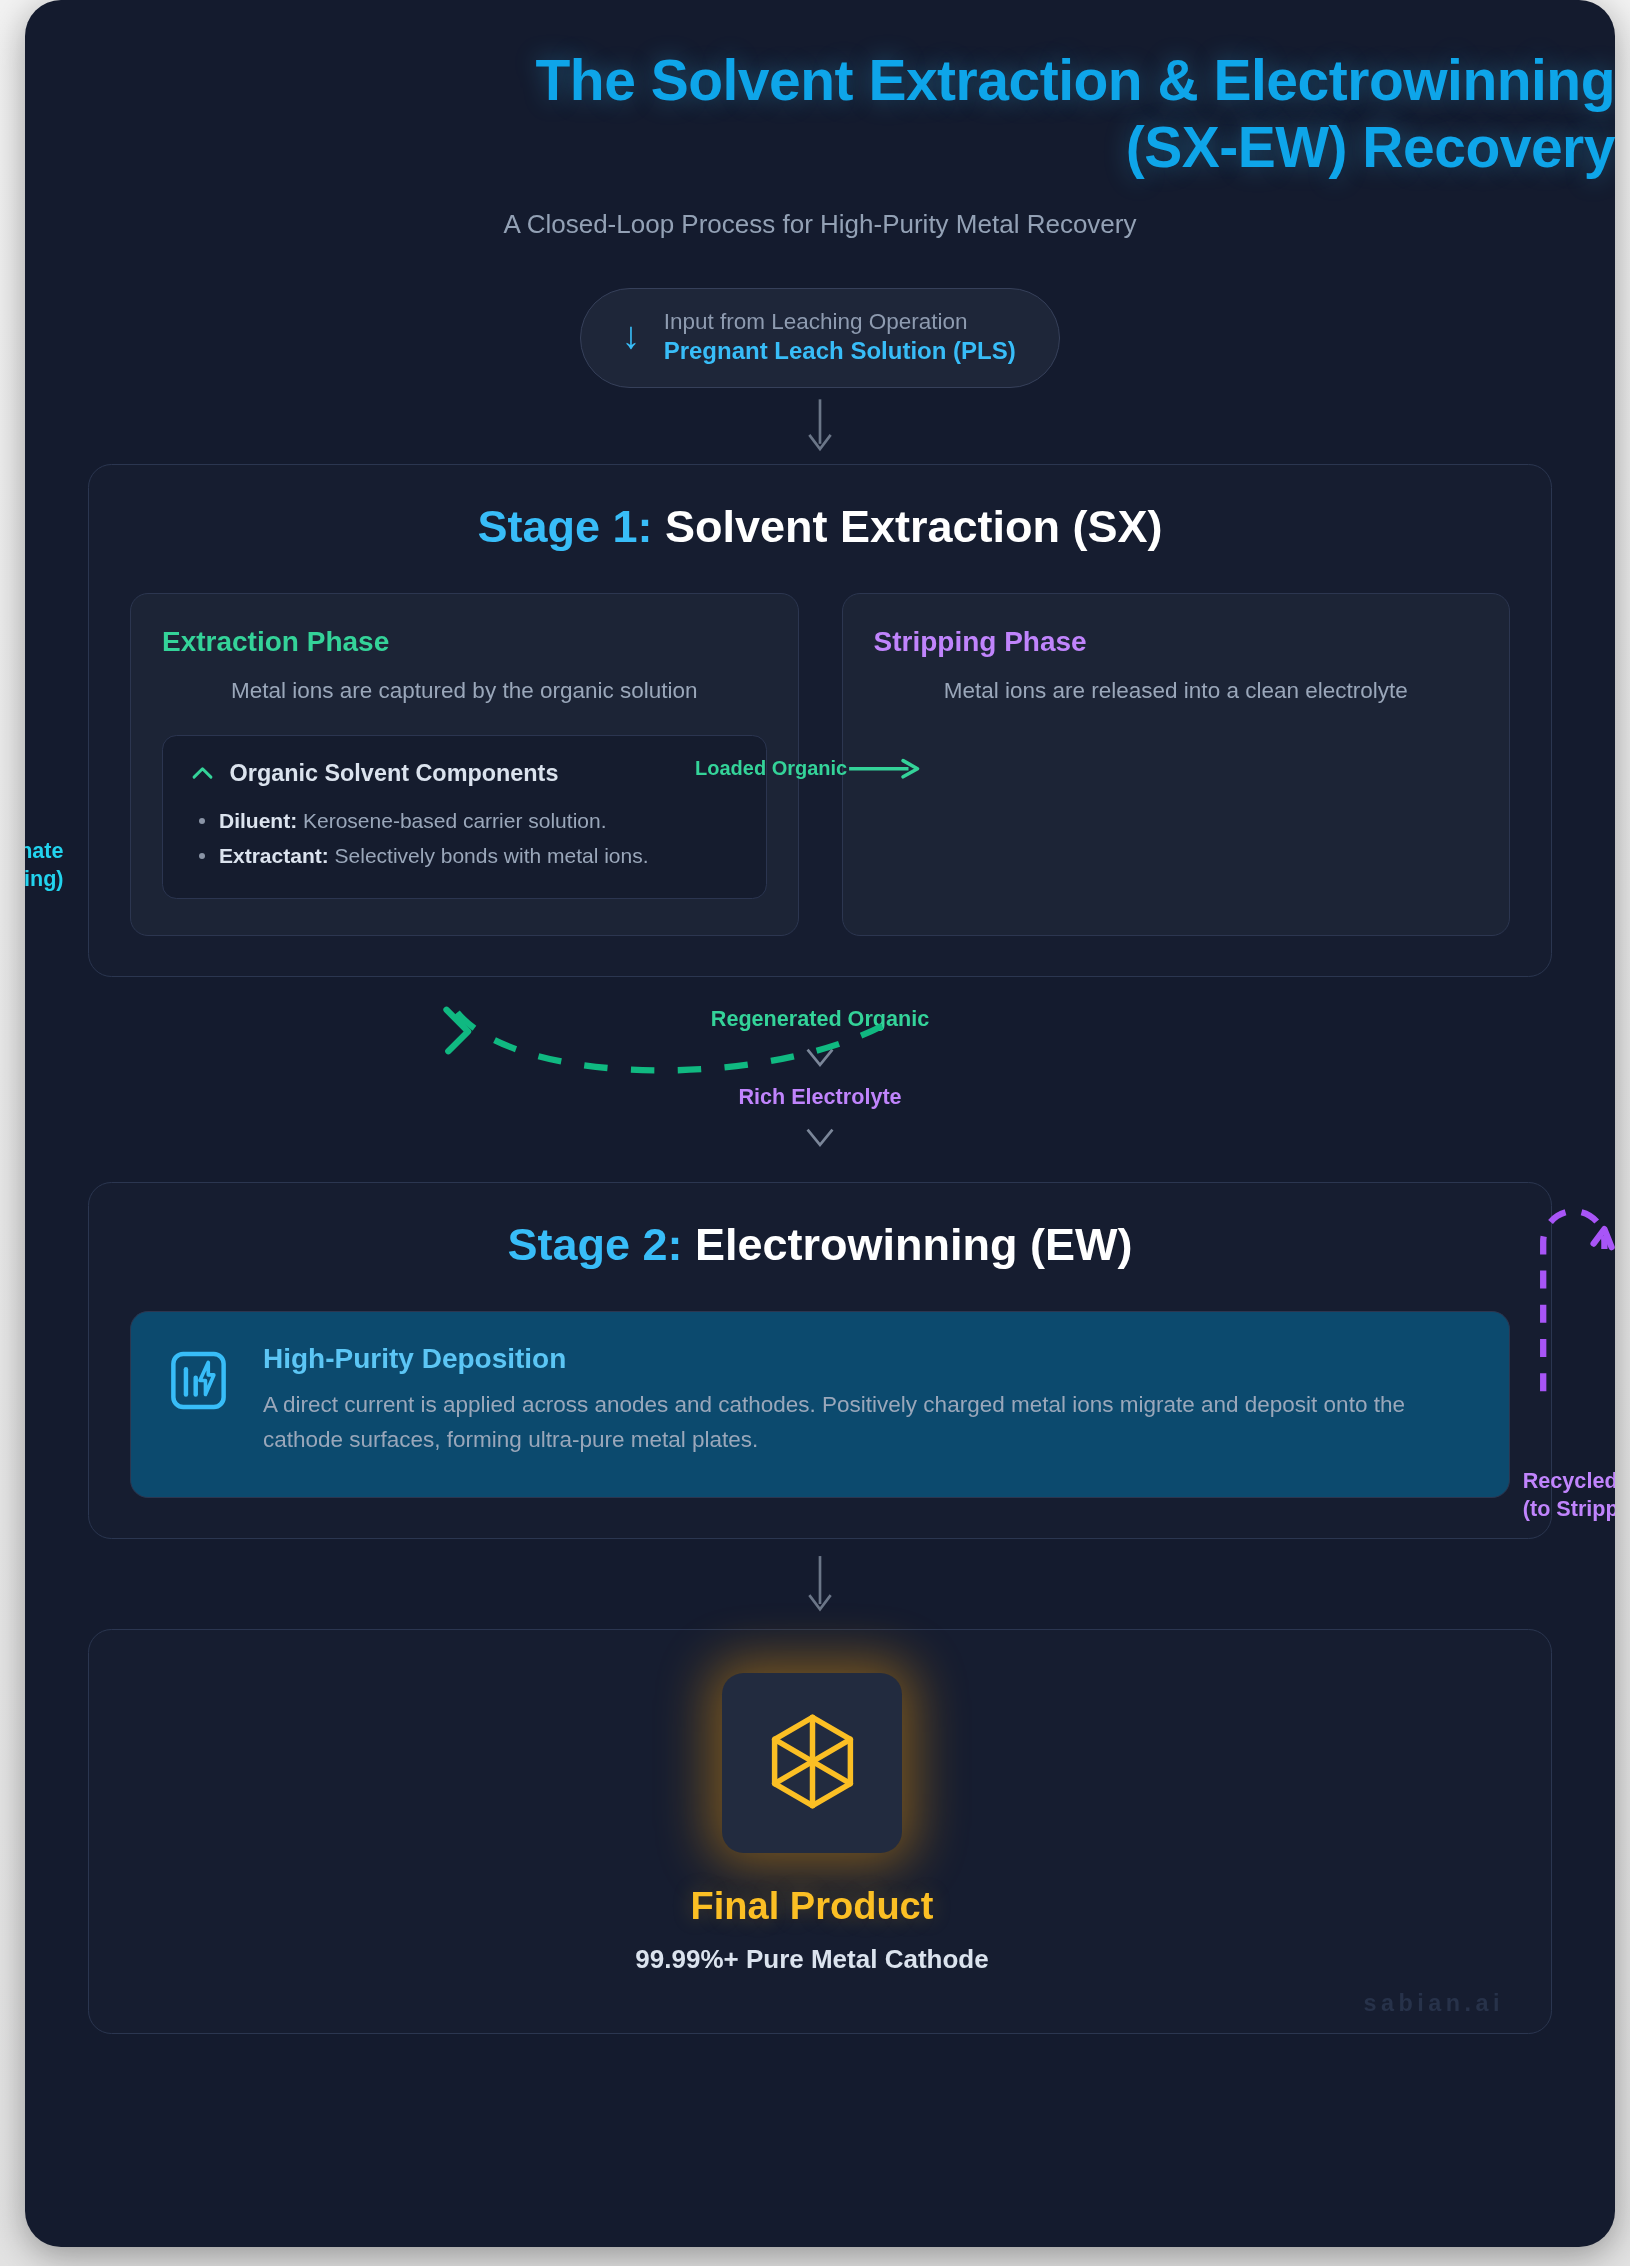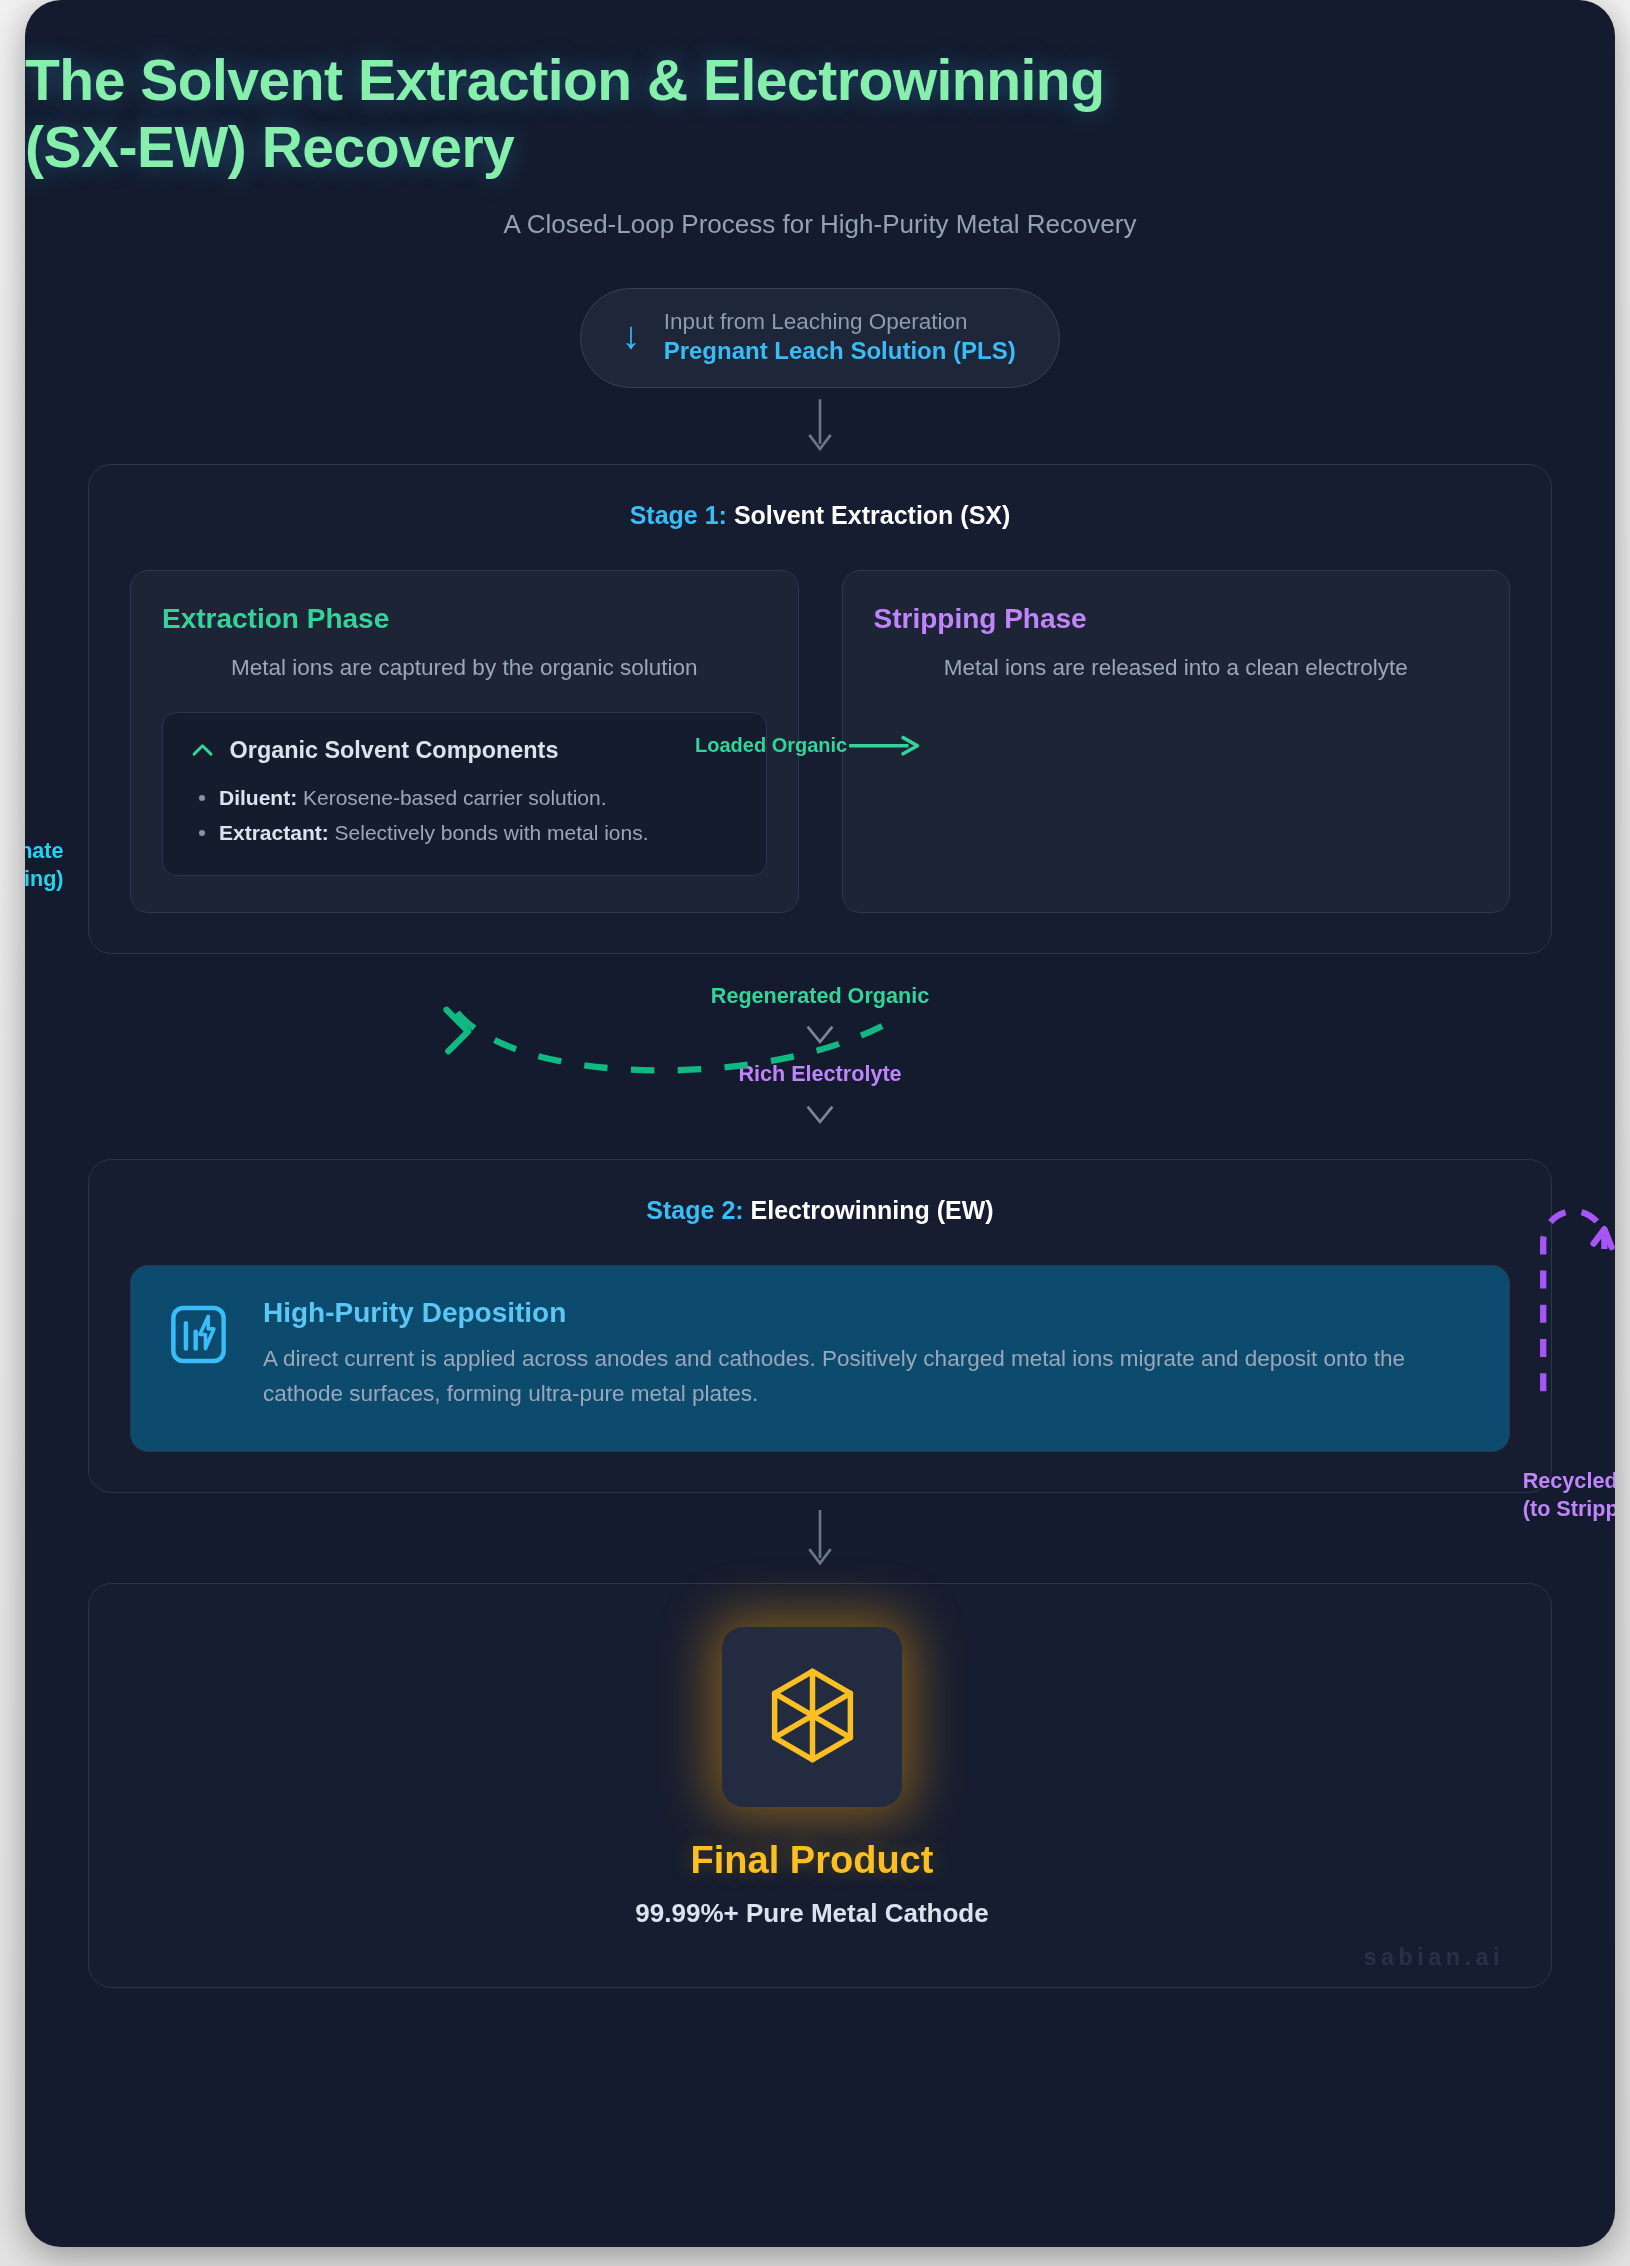"The Solvent Extraction & Electrowinning" .title { color: #86efac -> #0ea5e9; text-align: left -> right }
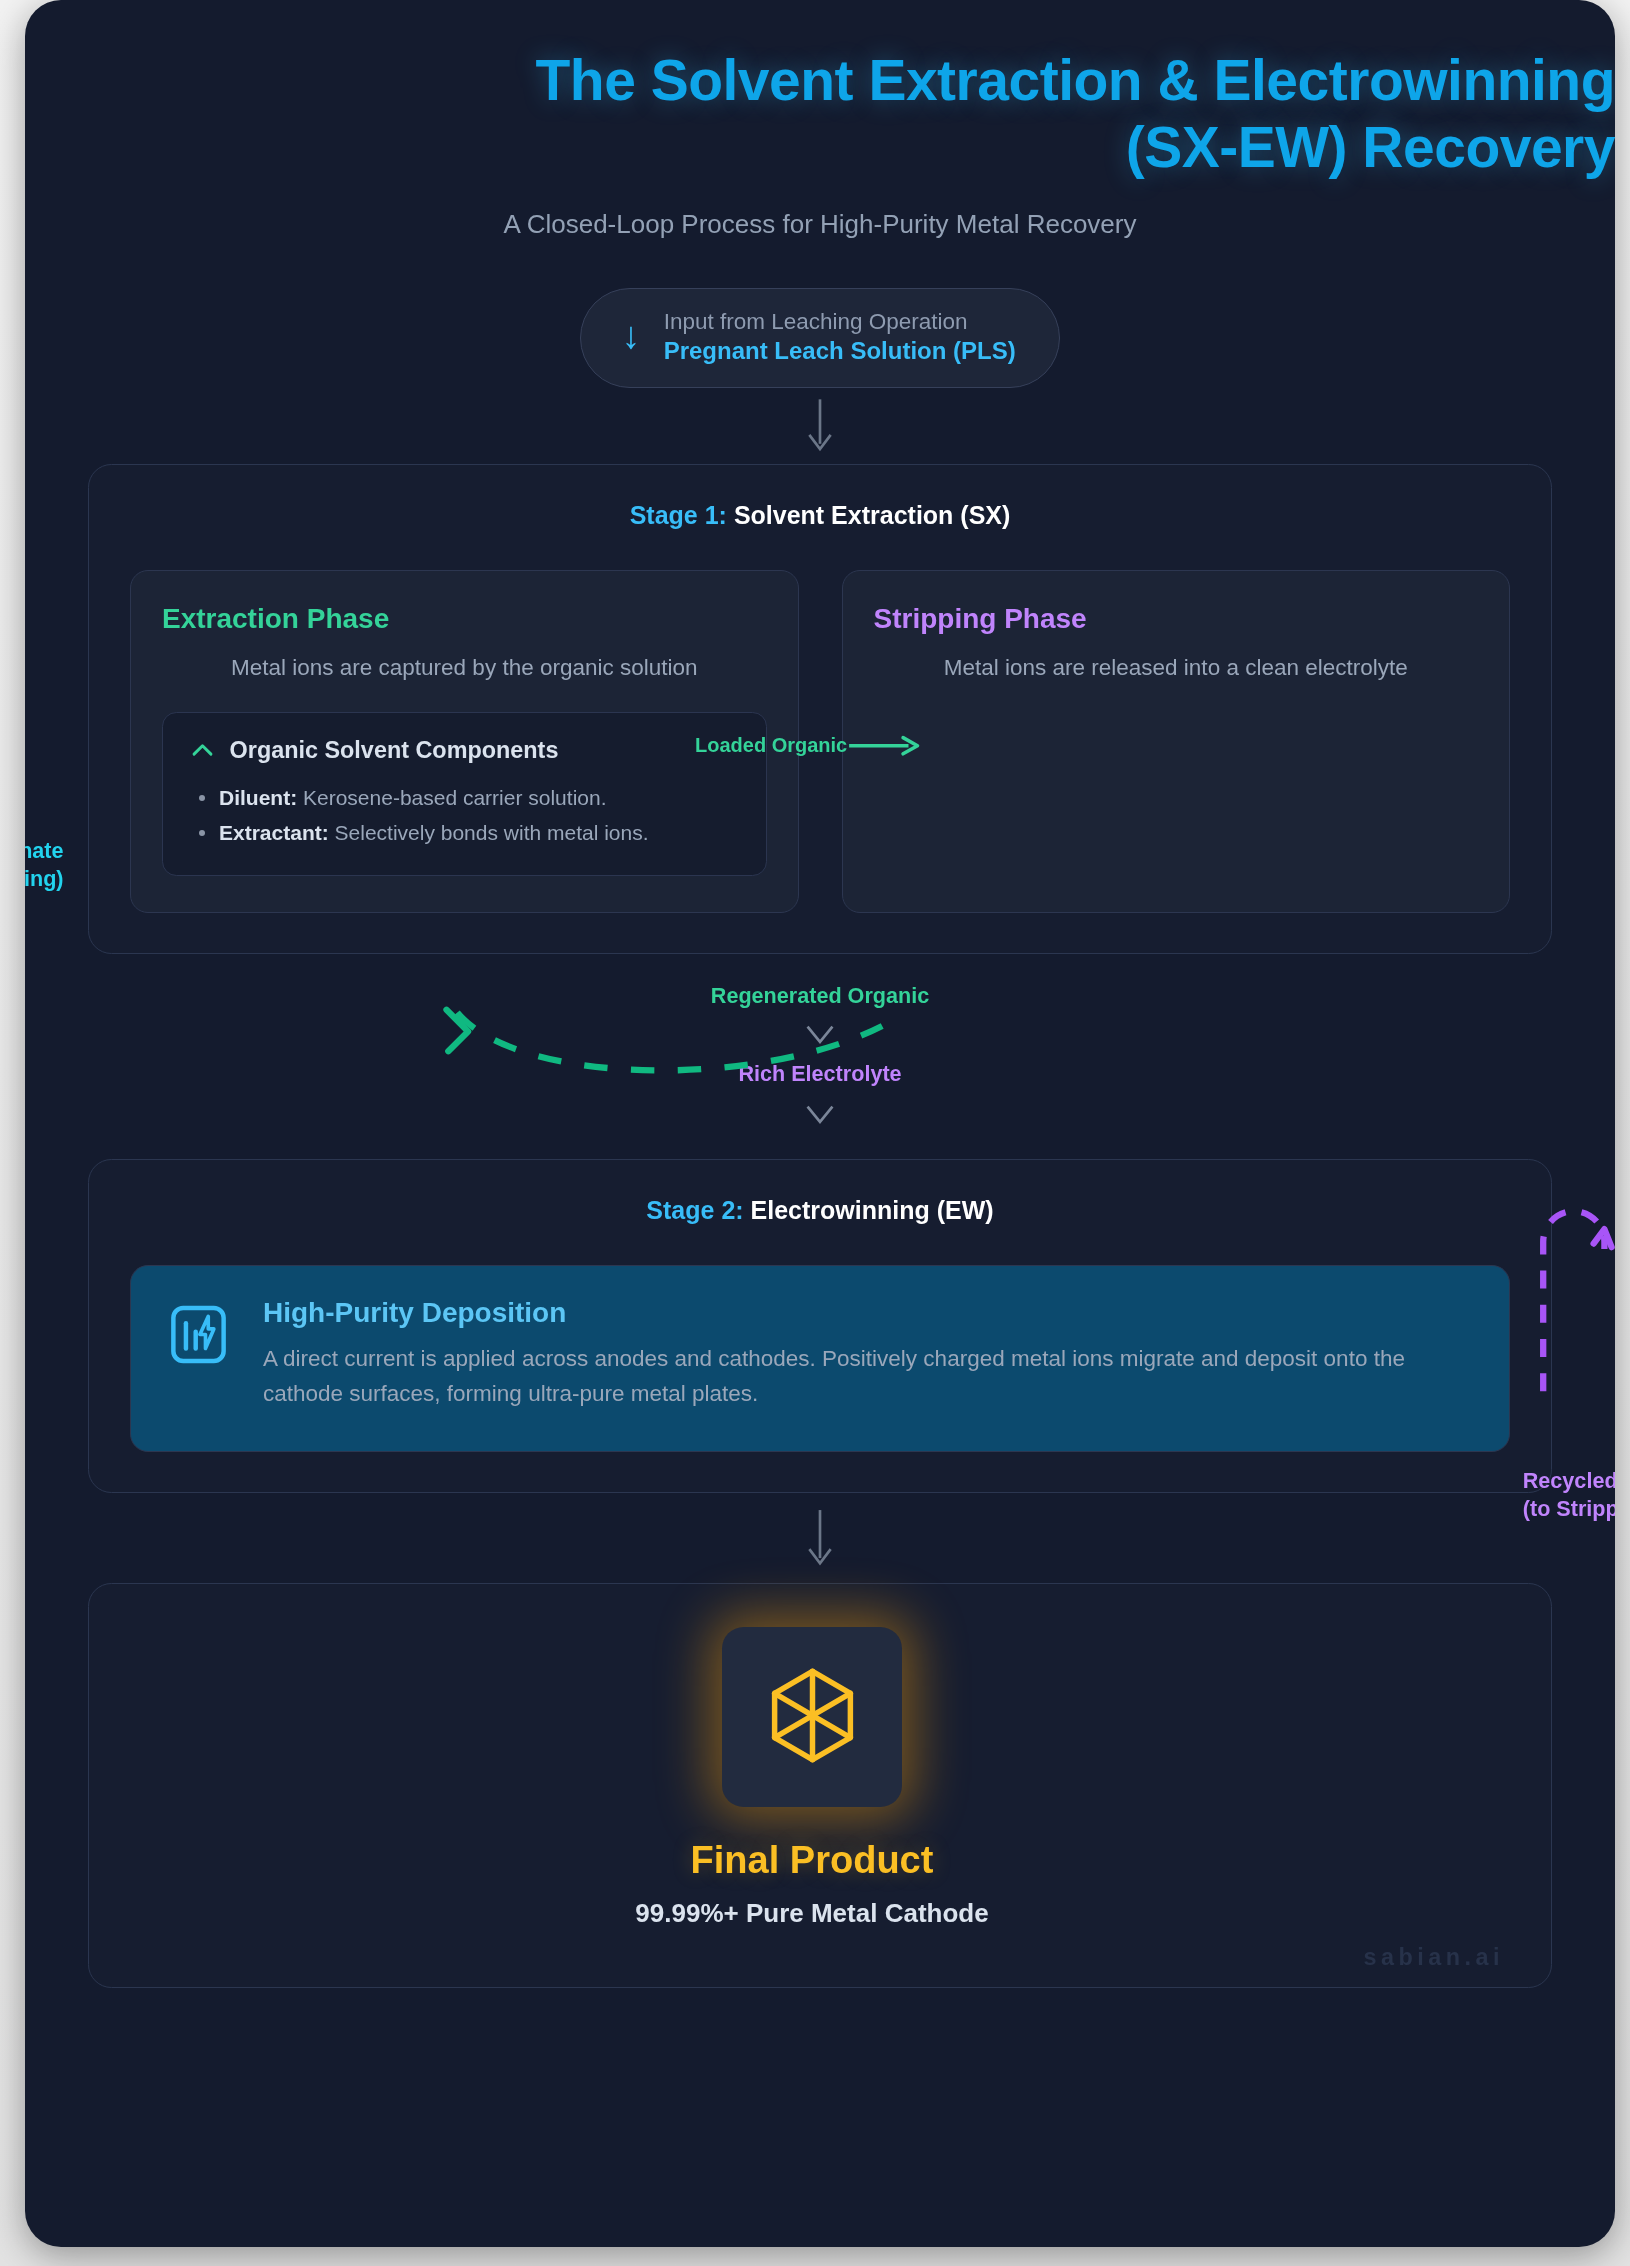"Stage 1: Solvent Extraction (SX)" .stage-title { font-size: 25px -> 45px }
